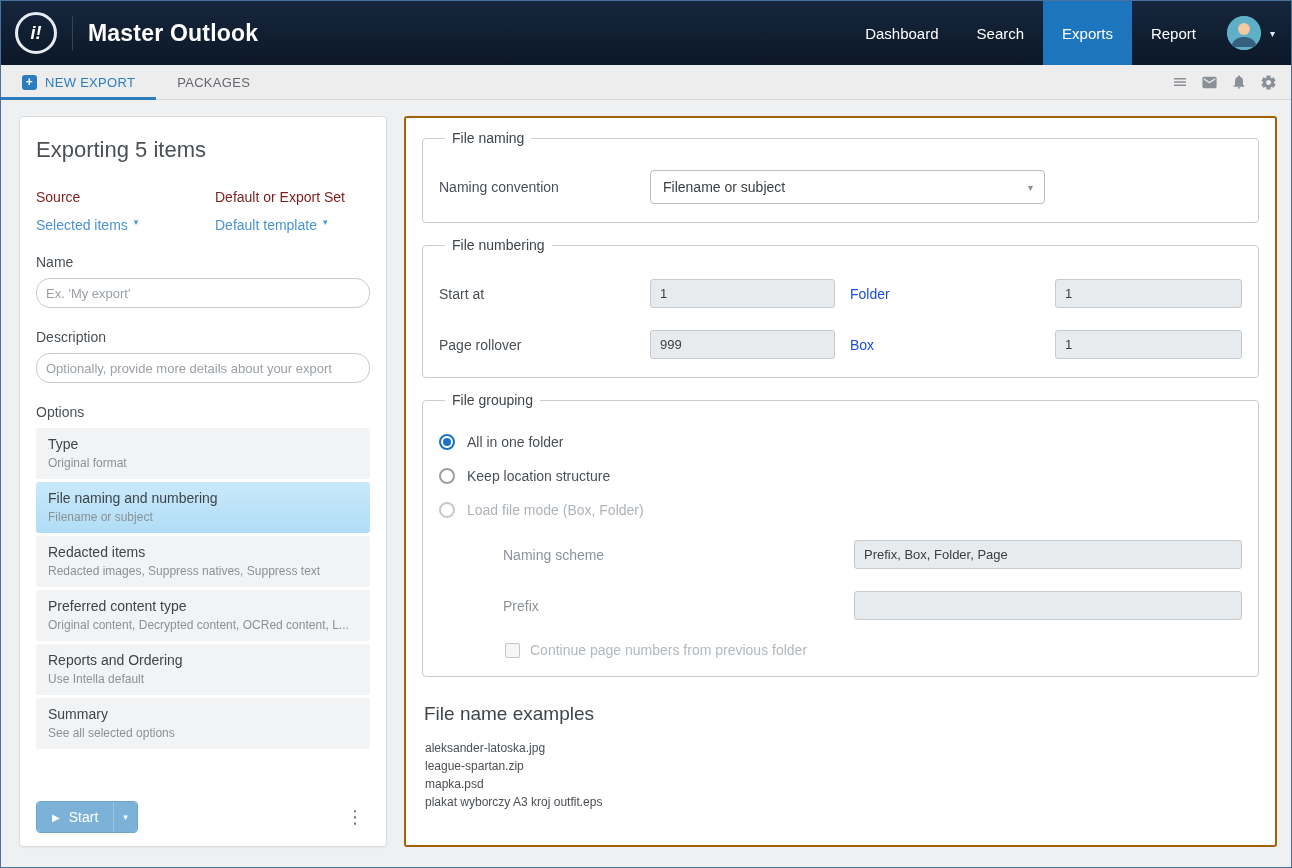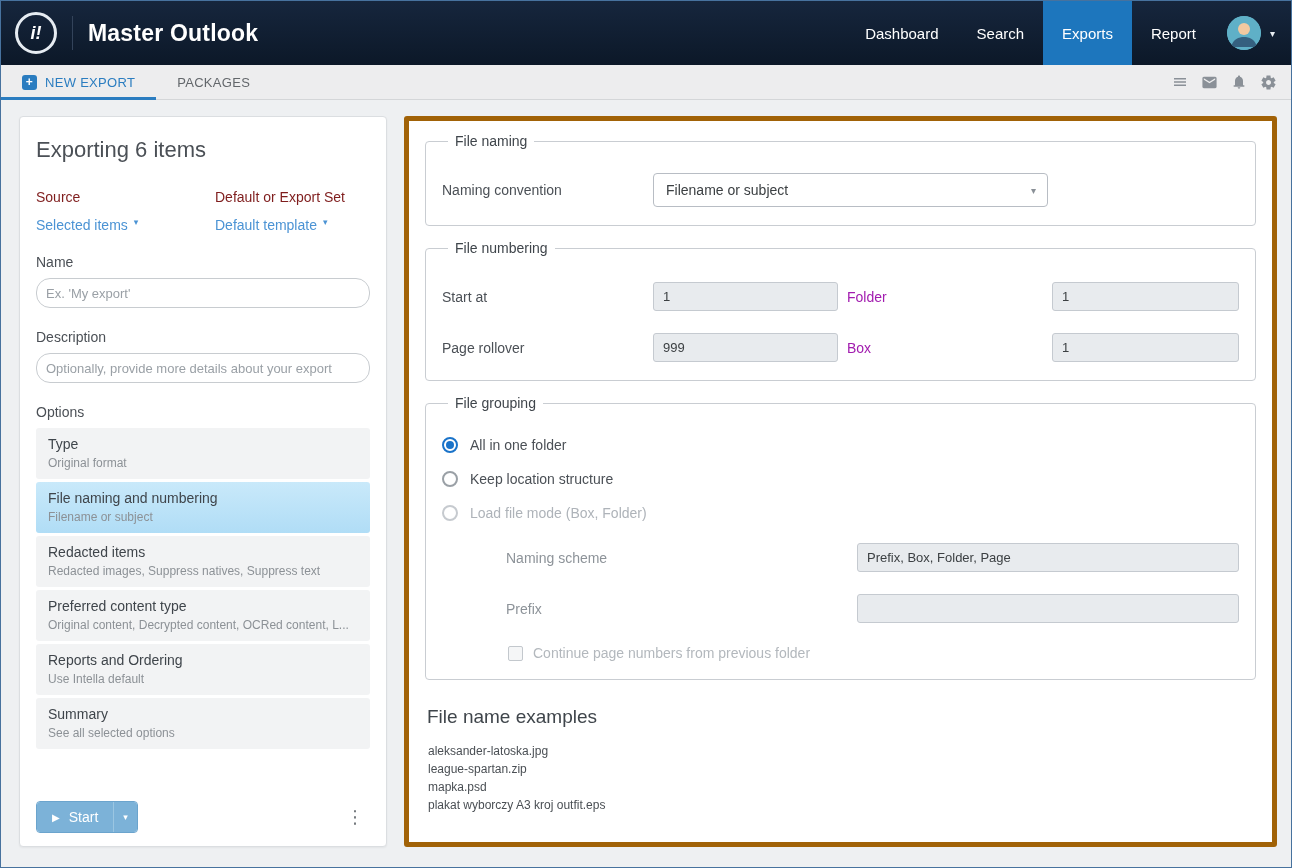"Exporting 6 items" h2.card-title { text: 6 -> 5 }
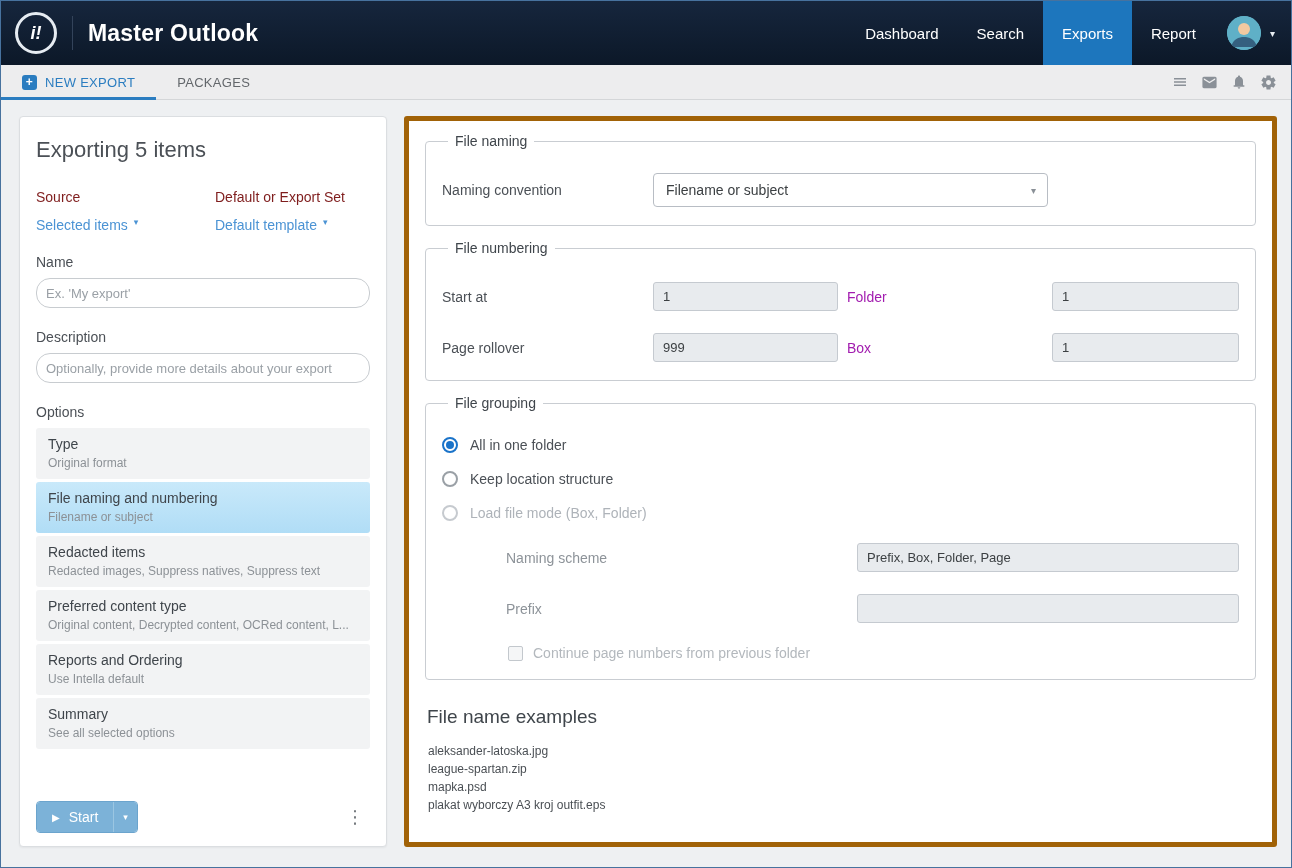"File naming" .details-panel { border: 5px solid #a16207 -> 2px solid #a16207 }
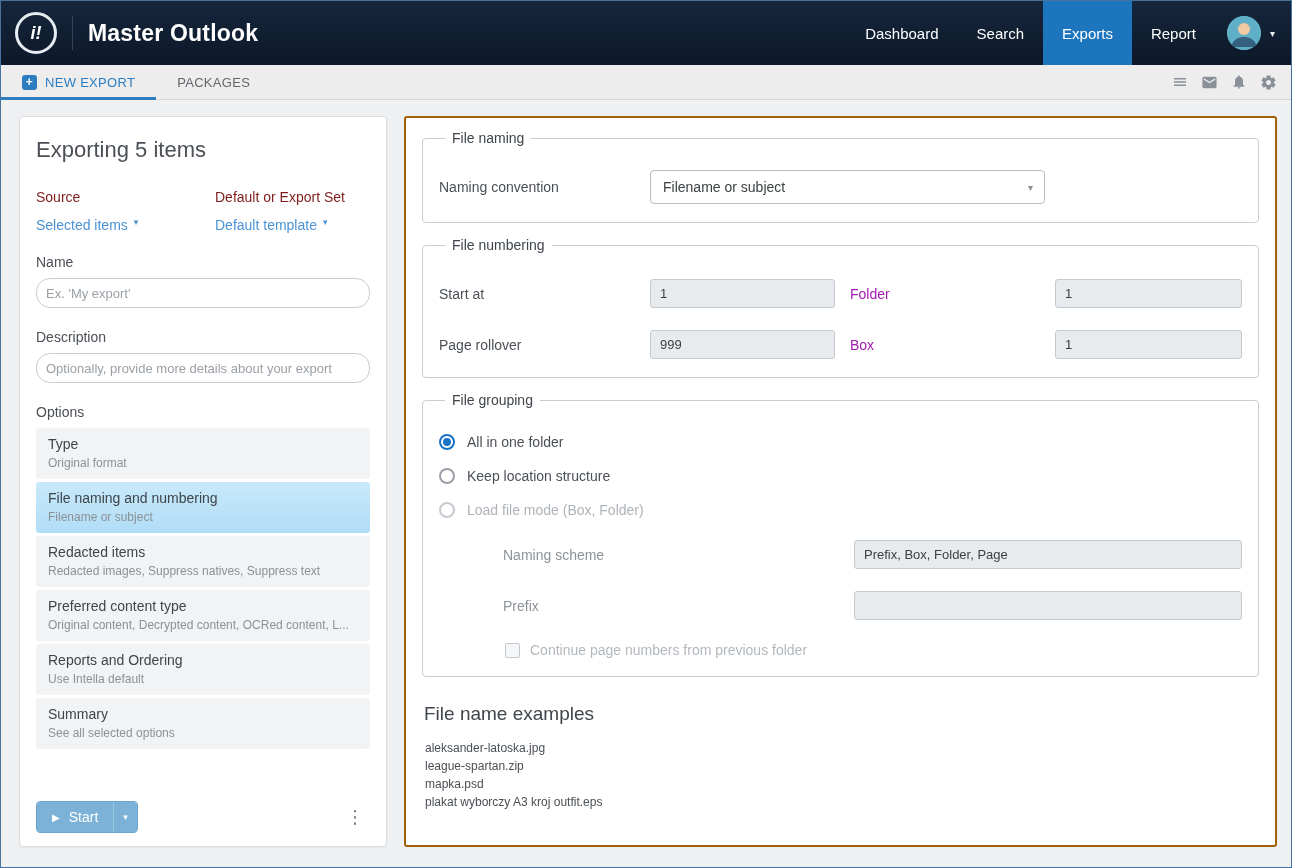"Folder" .num-label-r { color: #a21caf -> #1d4ed8 }
